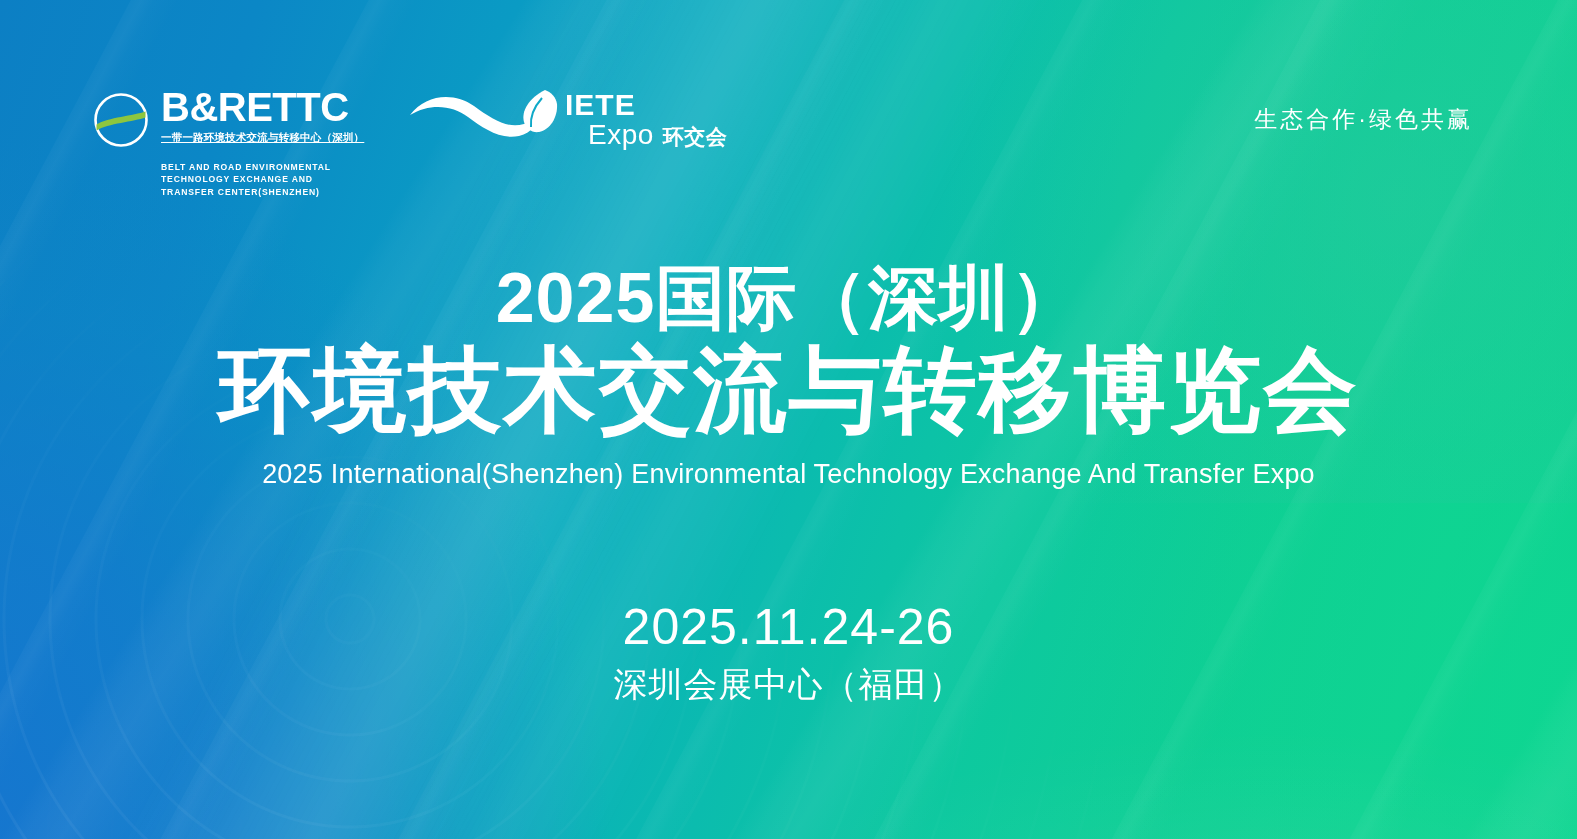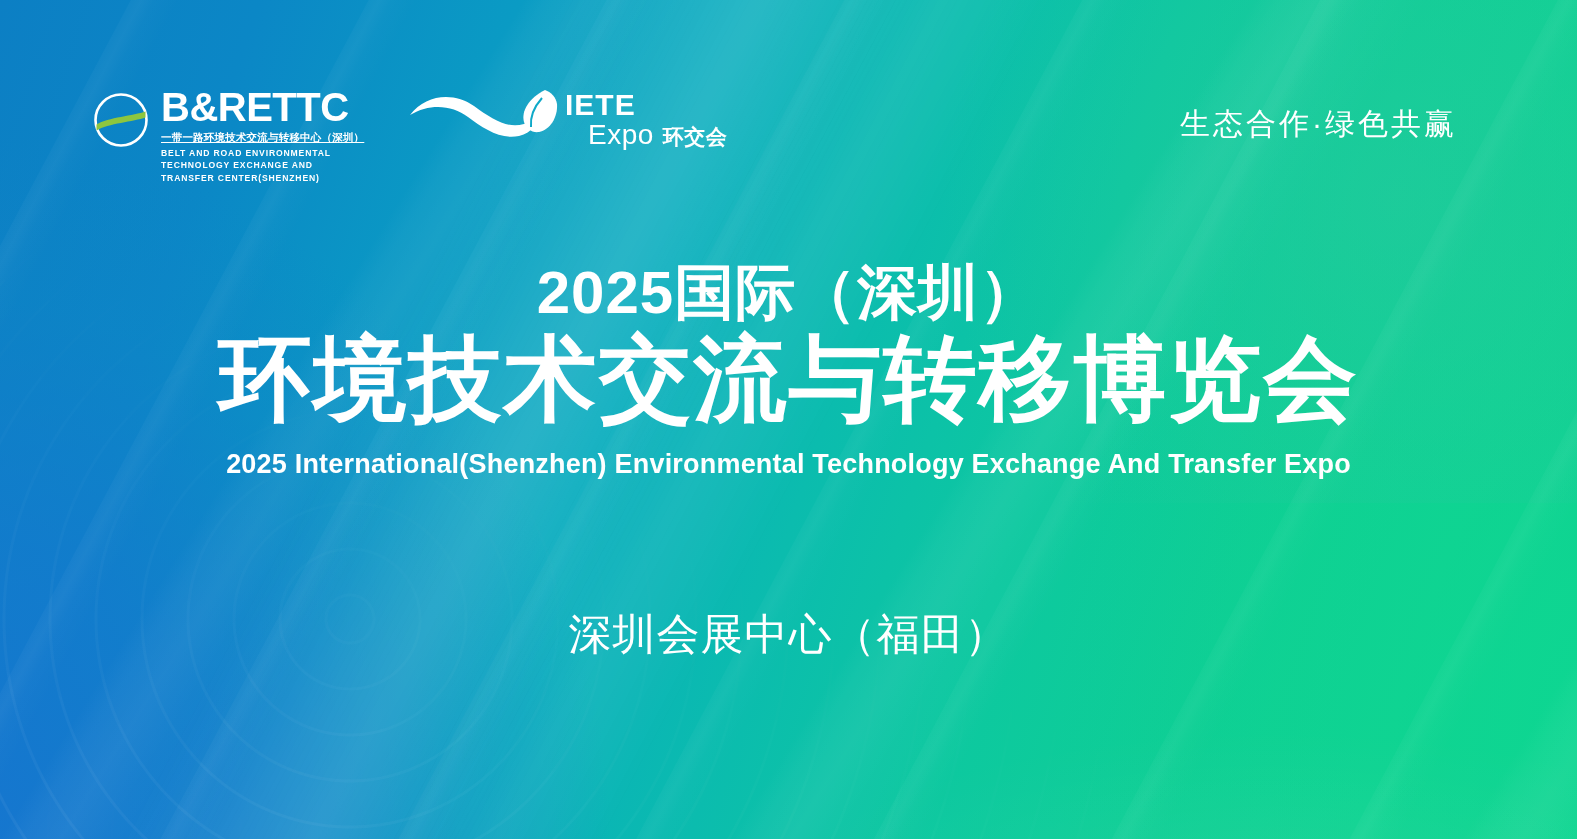"生态合作·绿色共赢" .slogan { font-size: 30px -> 23px; right: 120px -> 104px }
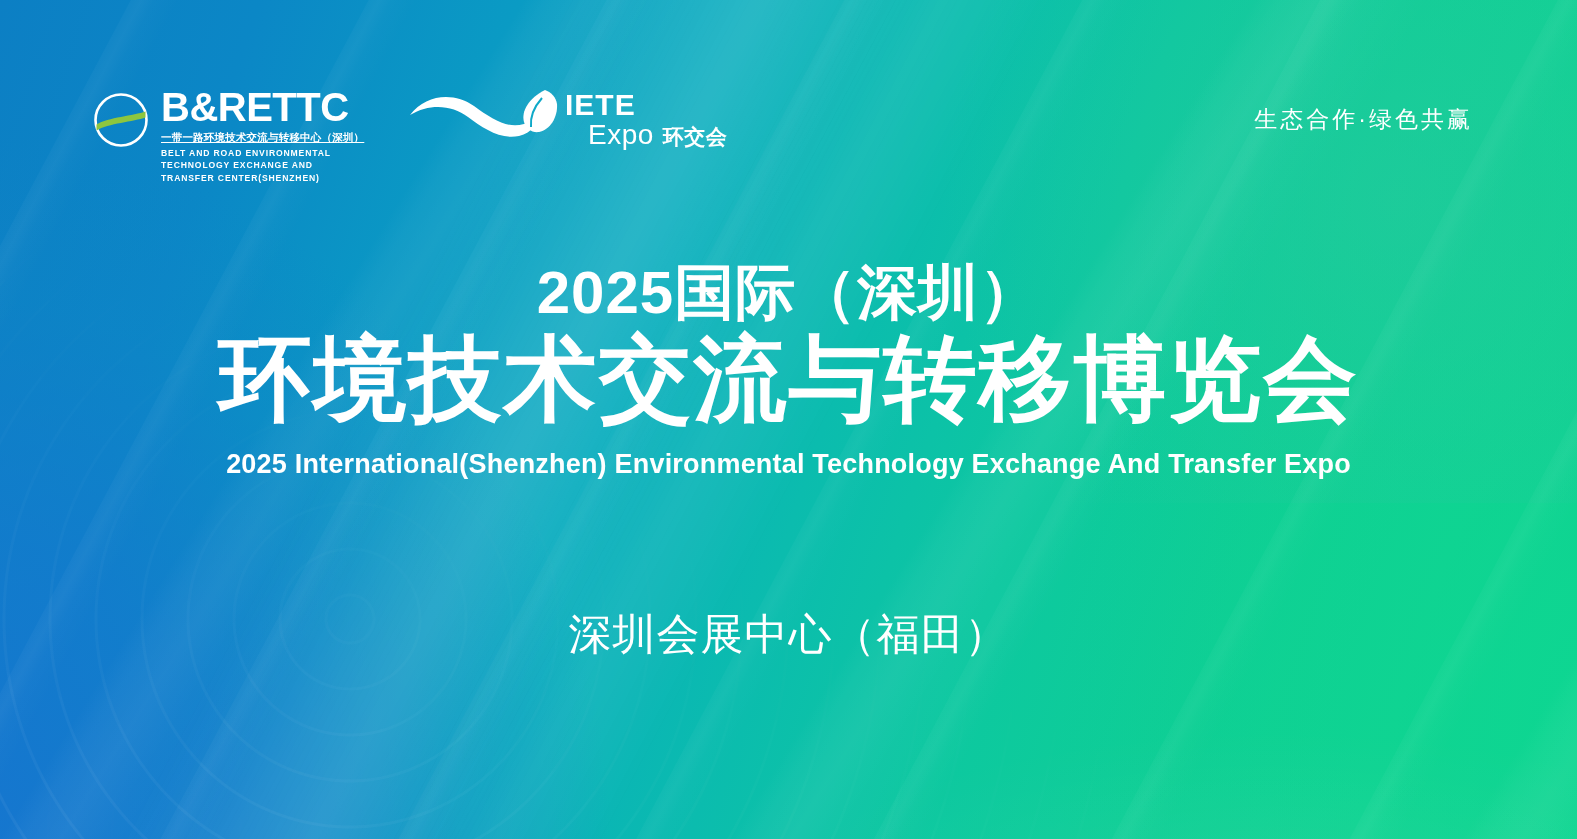"BELT AND ROAD ENVIRONMENTAL TECHNOLOGY" .brettc-en { margin-top: 2px -> 16px }
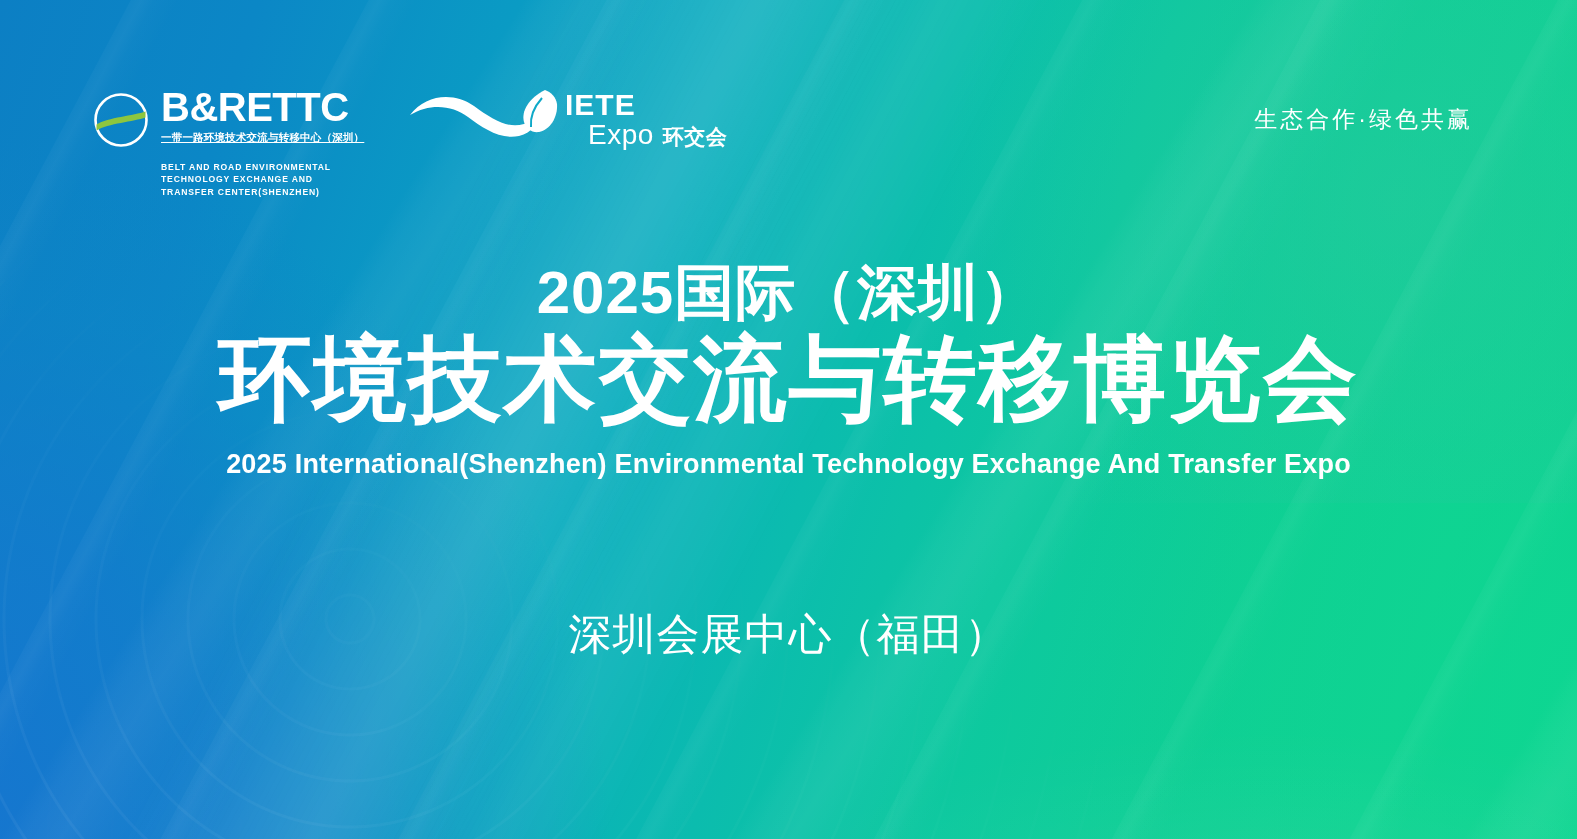"2025国际（深圳）" .title-l1 { font-size: 60px -> 70px }
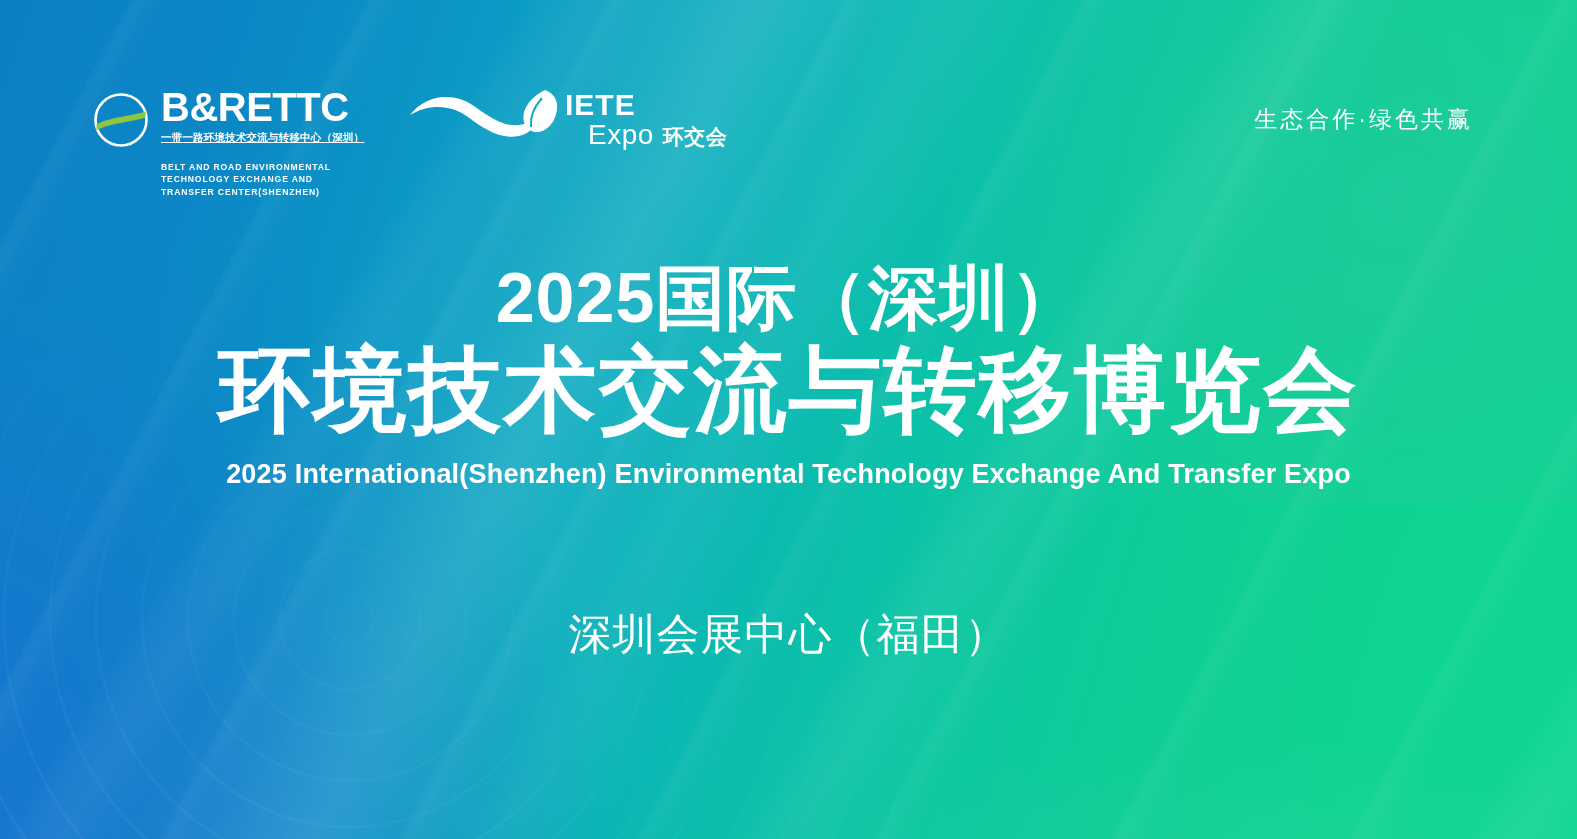"2025 International(Shenzhen)" .subtitle-en { font-weight: bold -> normal }
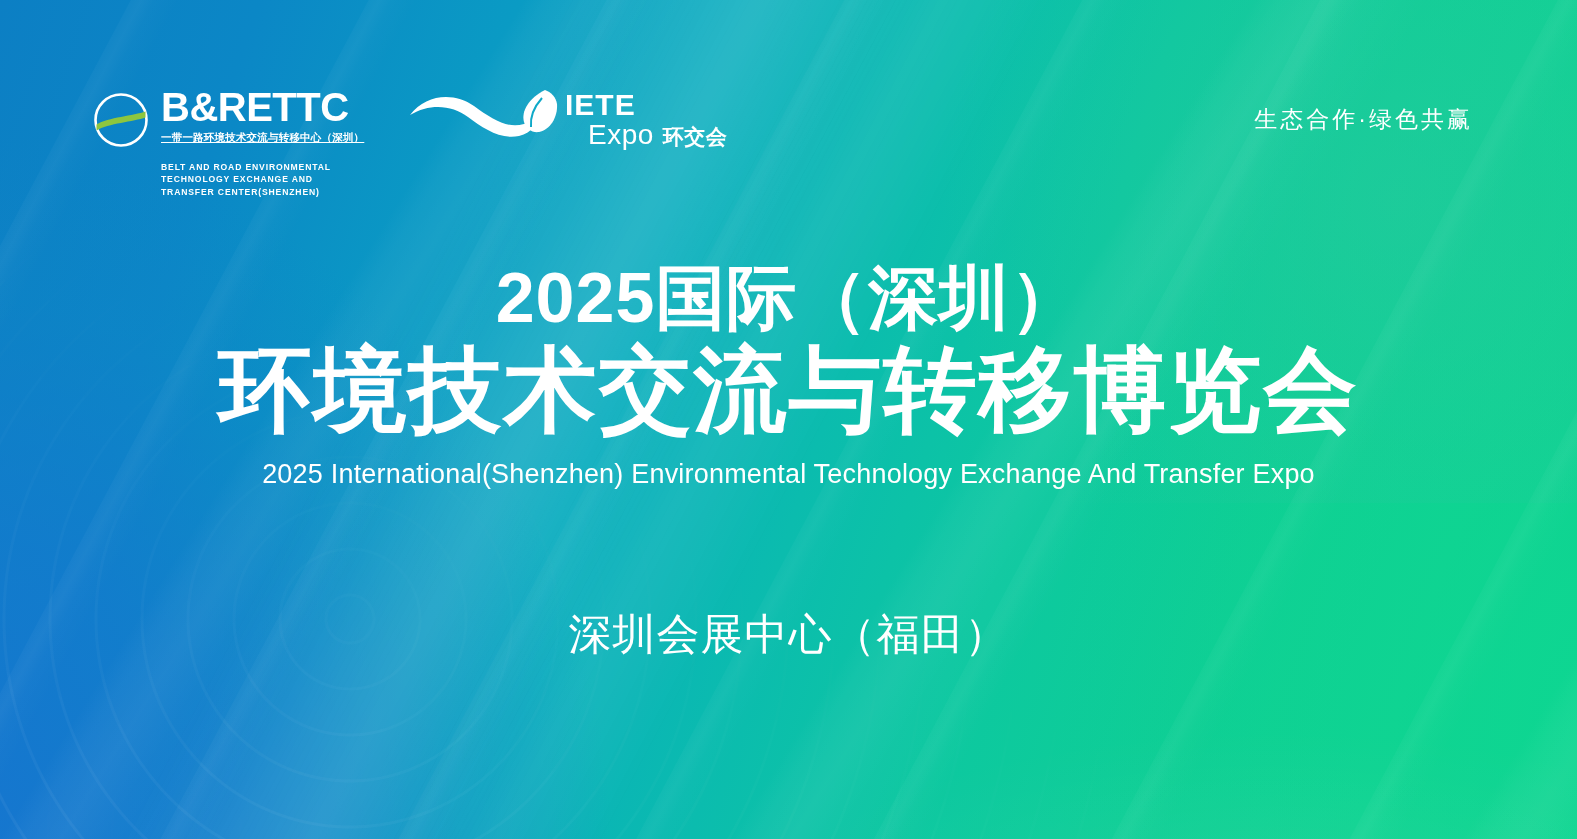"2025.11.24-26" div.info-date { html: none -> <div>2025.11.24-26</div> }
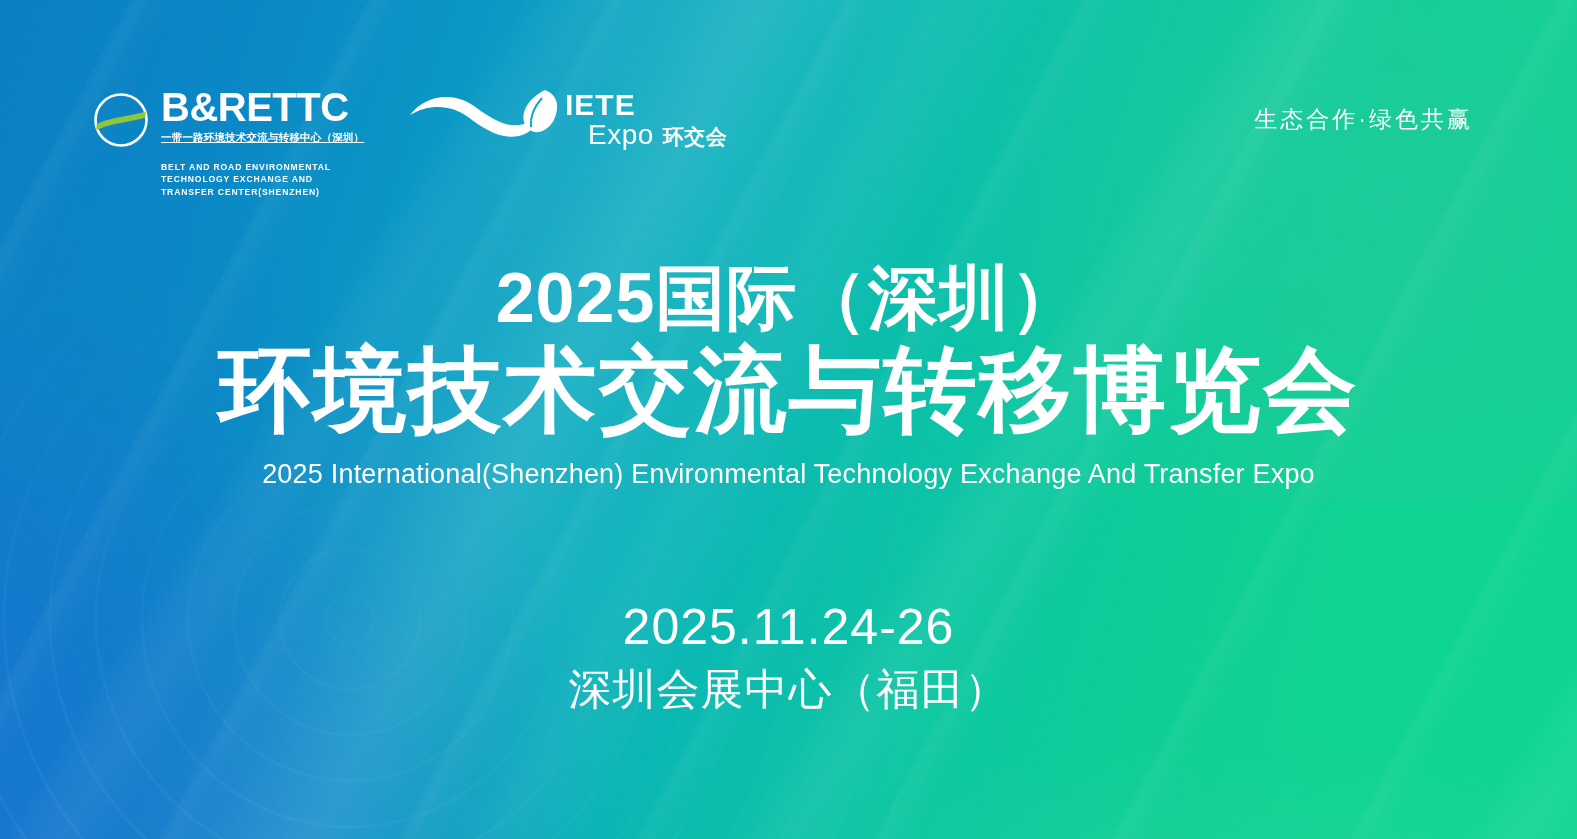"深圳会展中心（福田）" .info-venue { font-size: 43px -> 34px }
